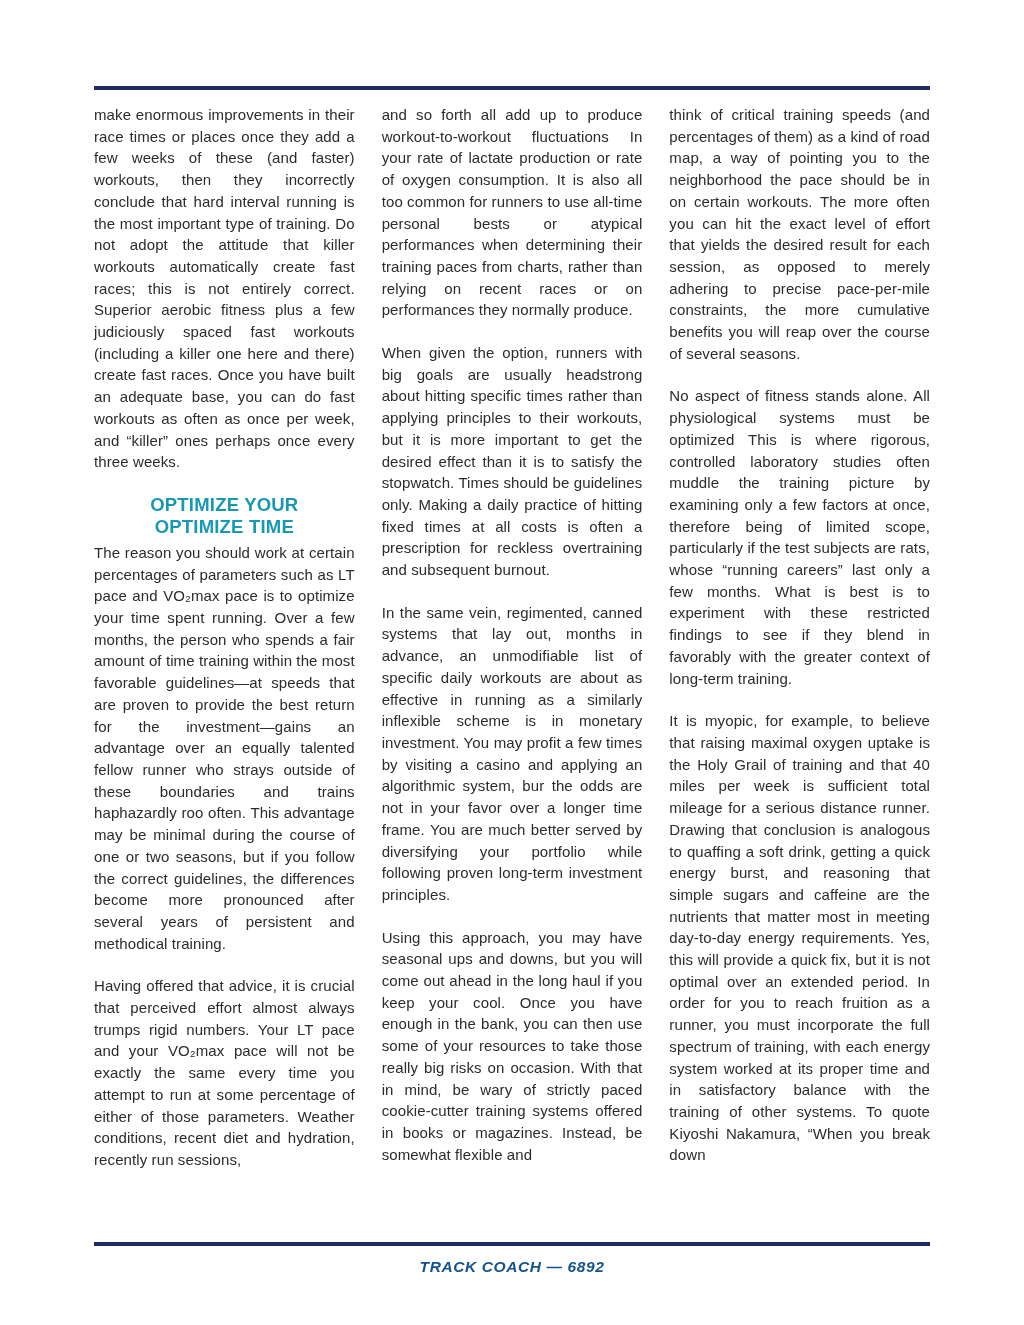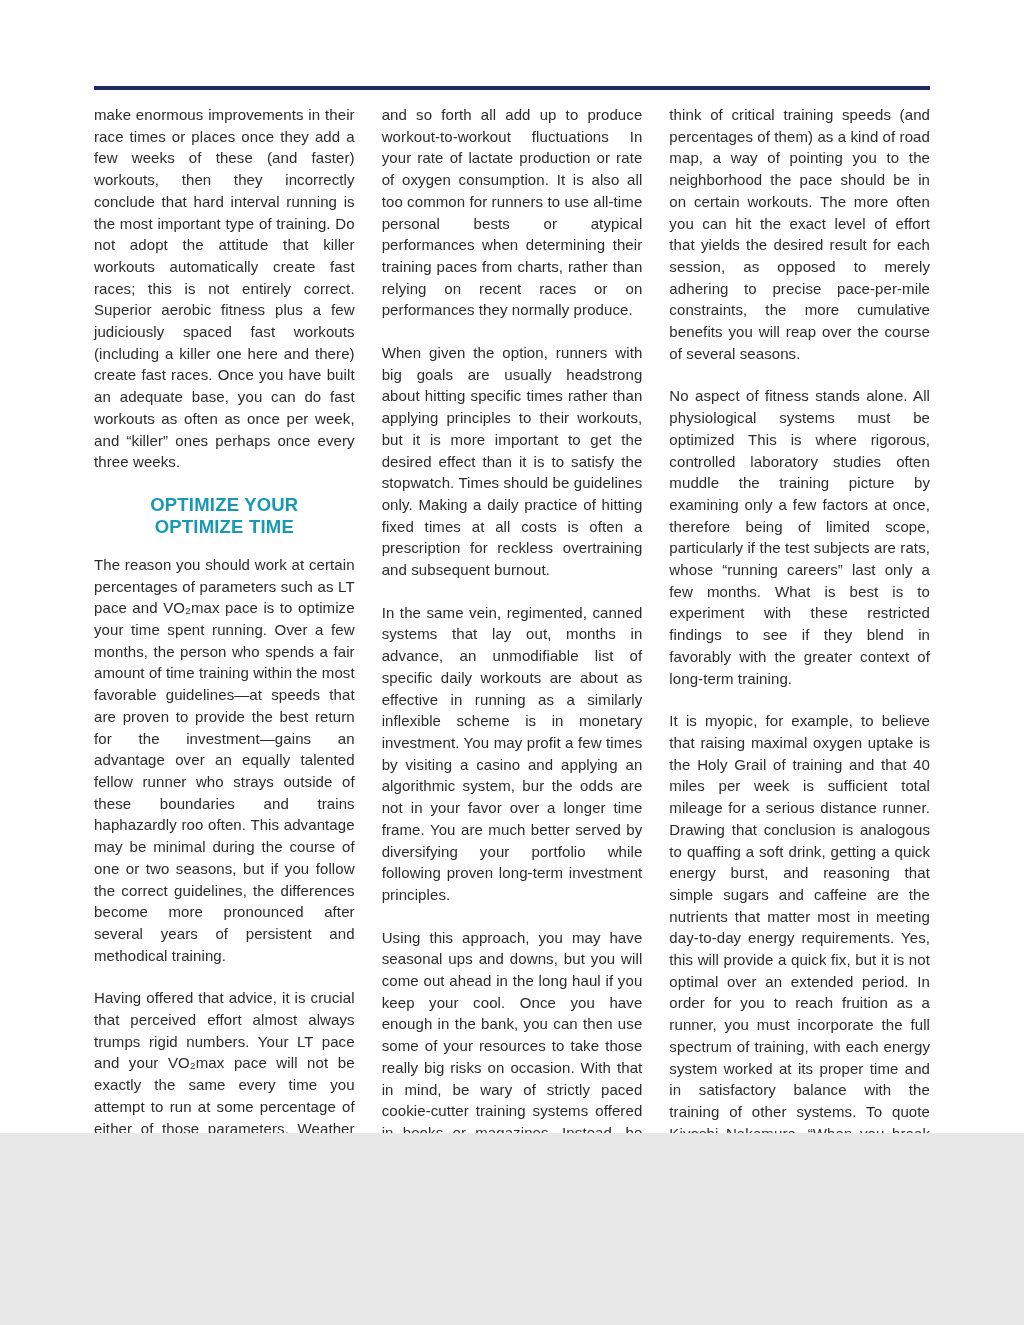"make enormous improvements in their" .page { height: 1133px -> 1325px }
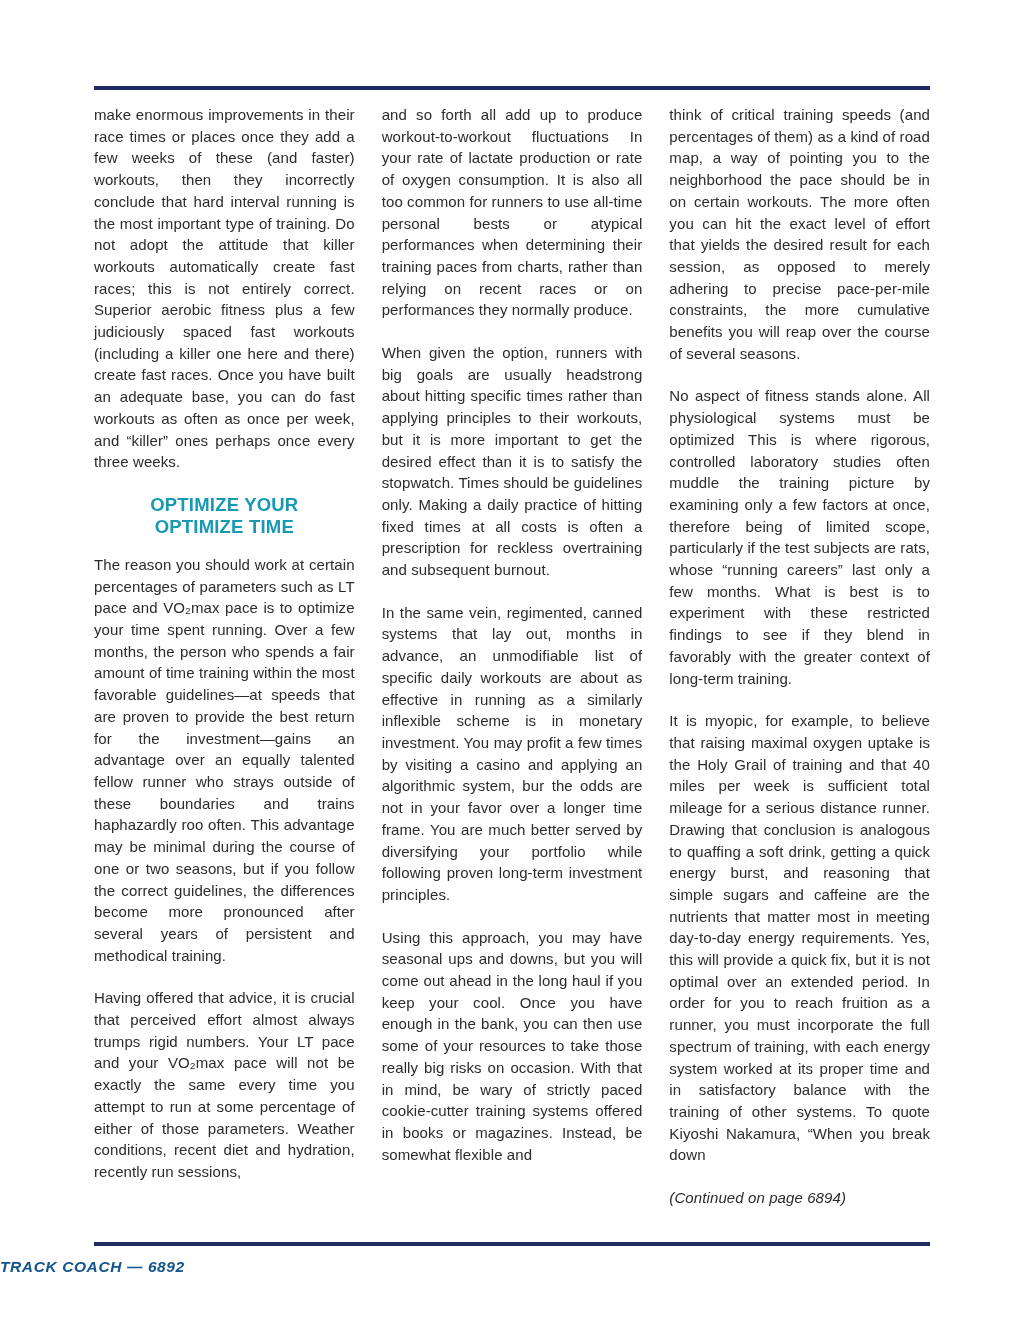"OPTIMIZE YOUR" .section-heading { margin: 14px 0 16px 0 -> 14px 0 4px 0 }
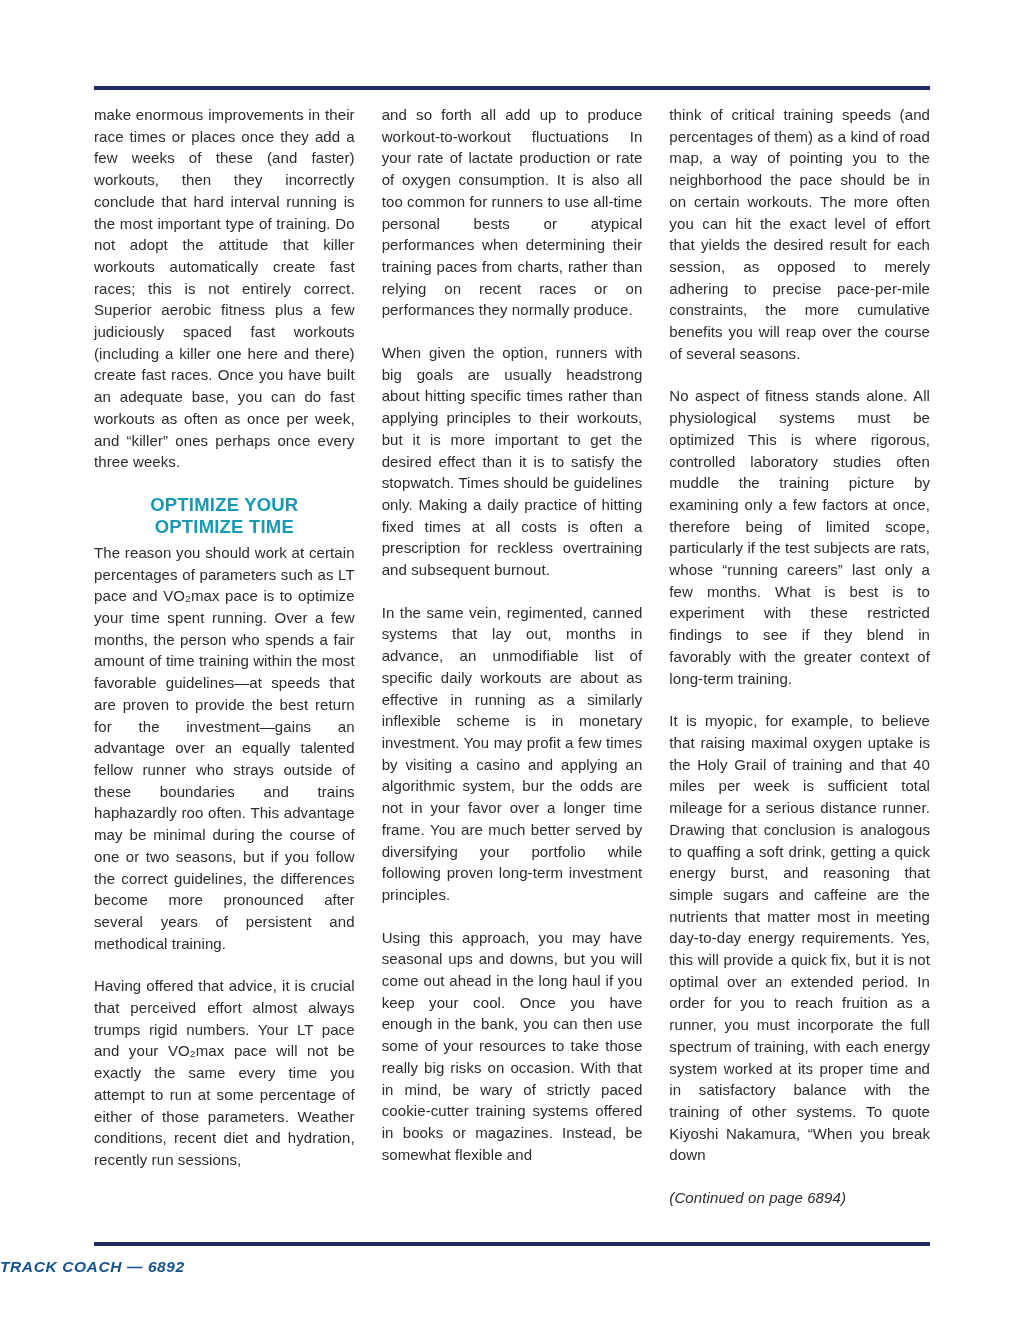"(Continued on page 6894)" p.continued-note { html: <p>(Continued on page 6894)</p> -> none }
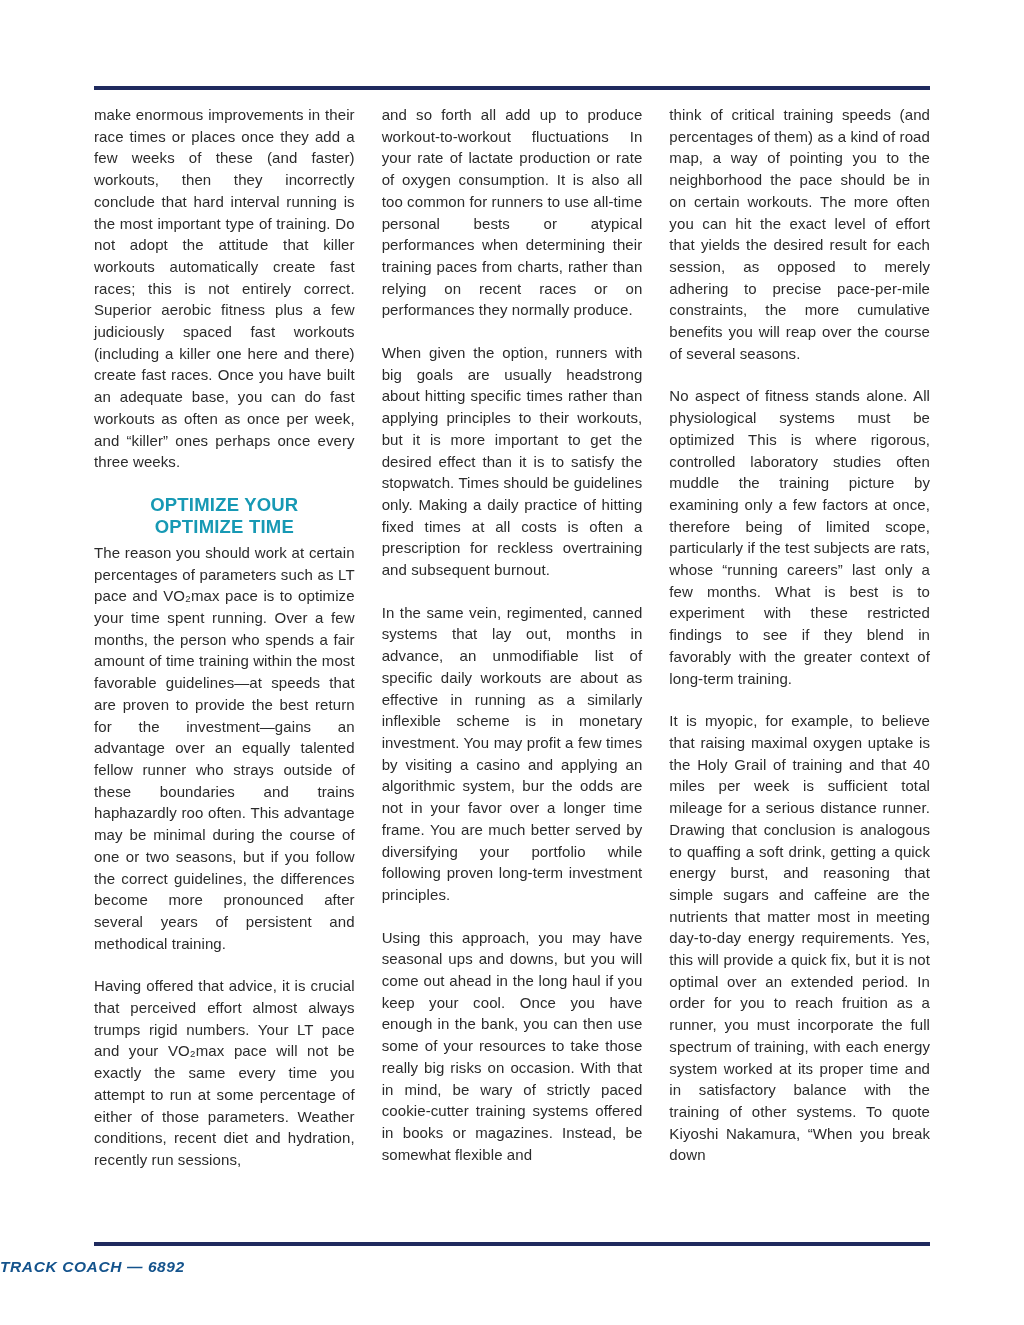"TRACK COACH — 6892" .footer { text-align: left -> center }
